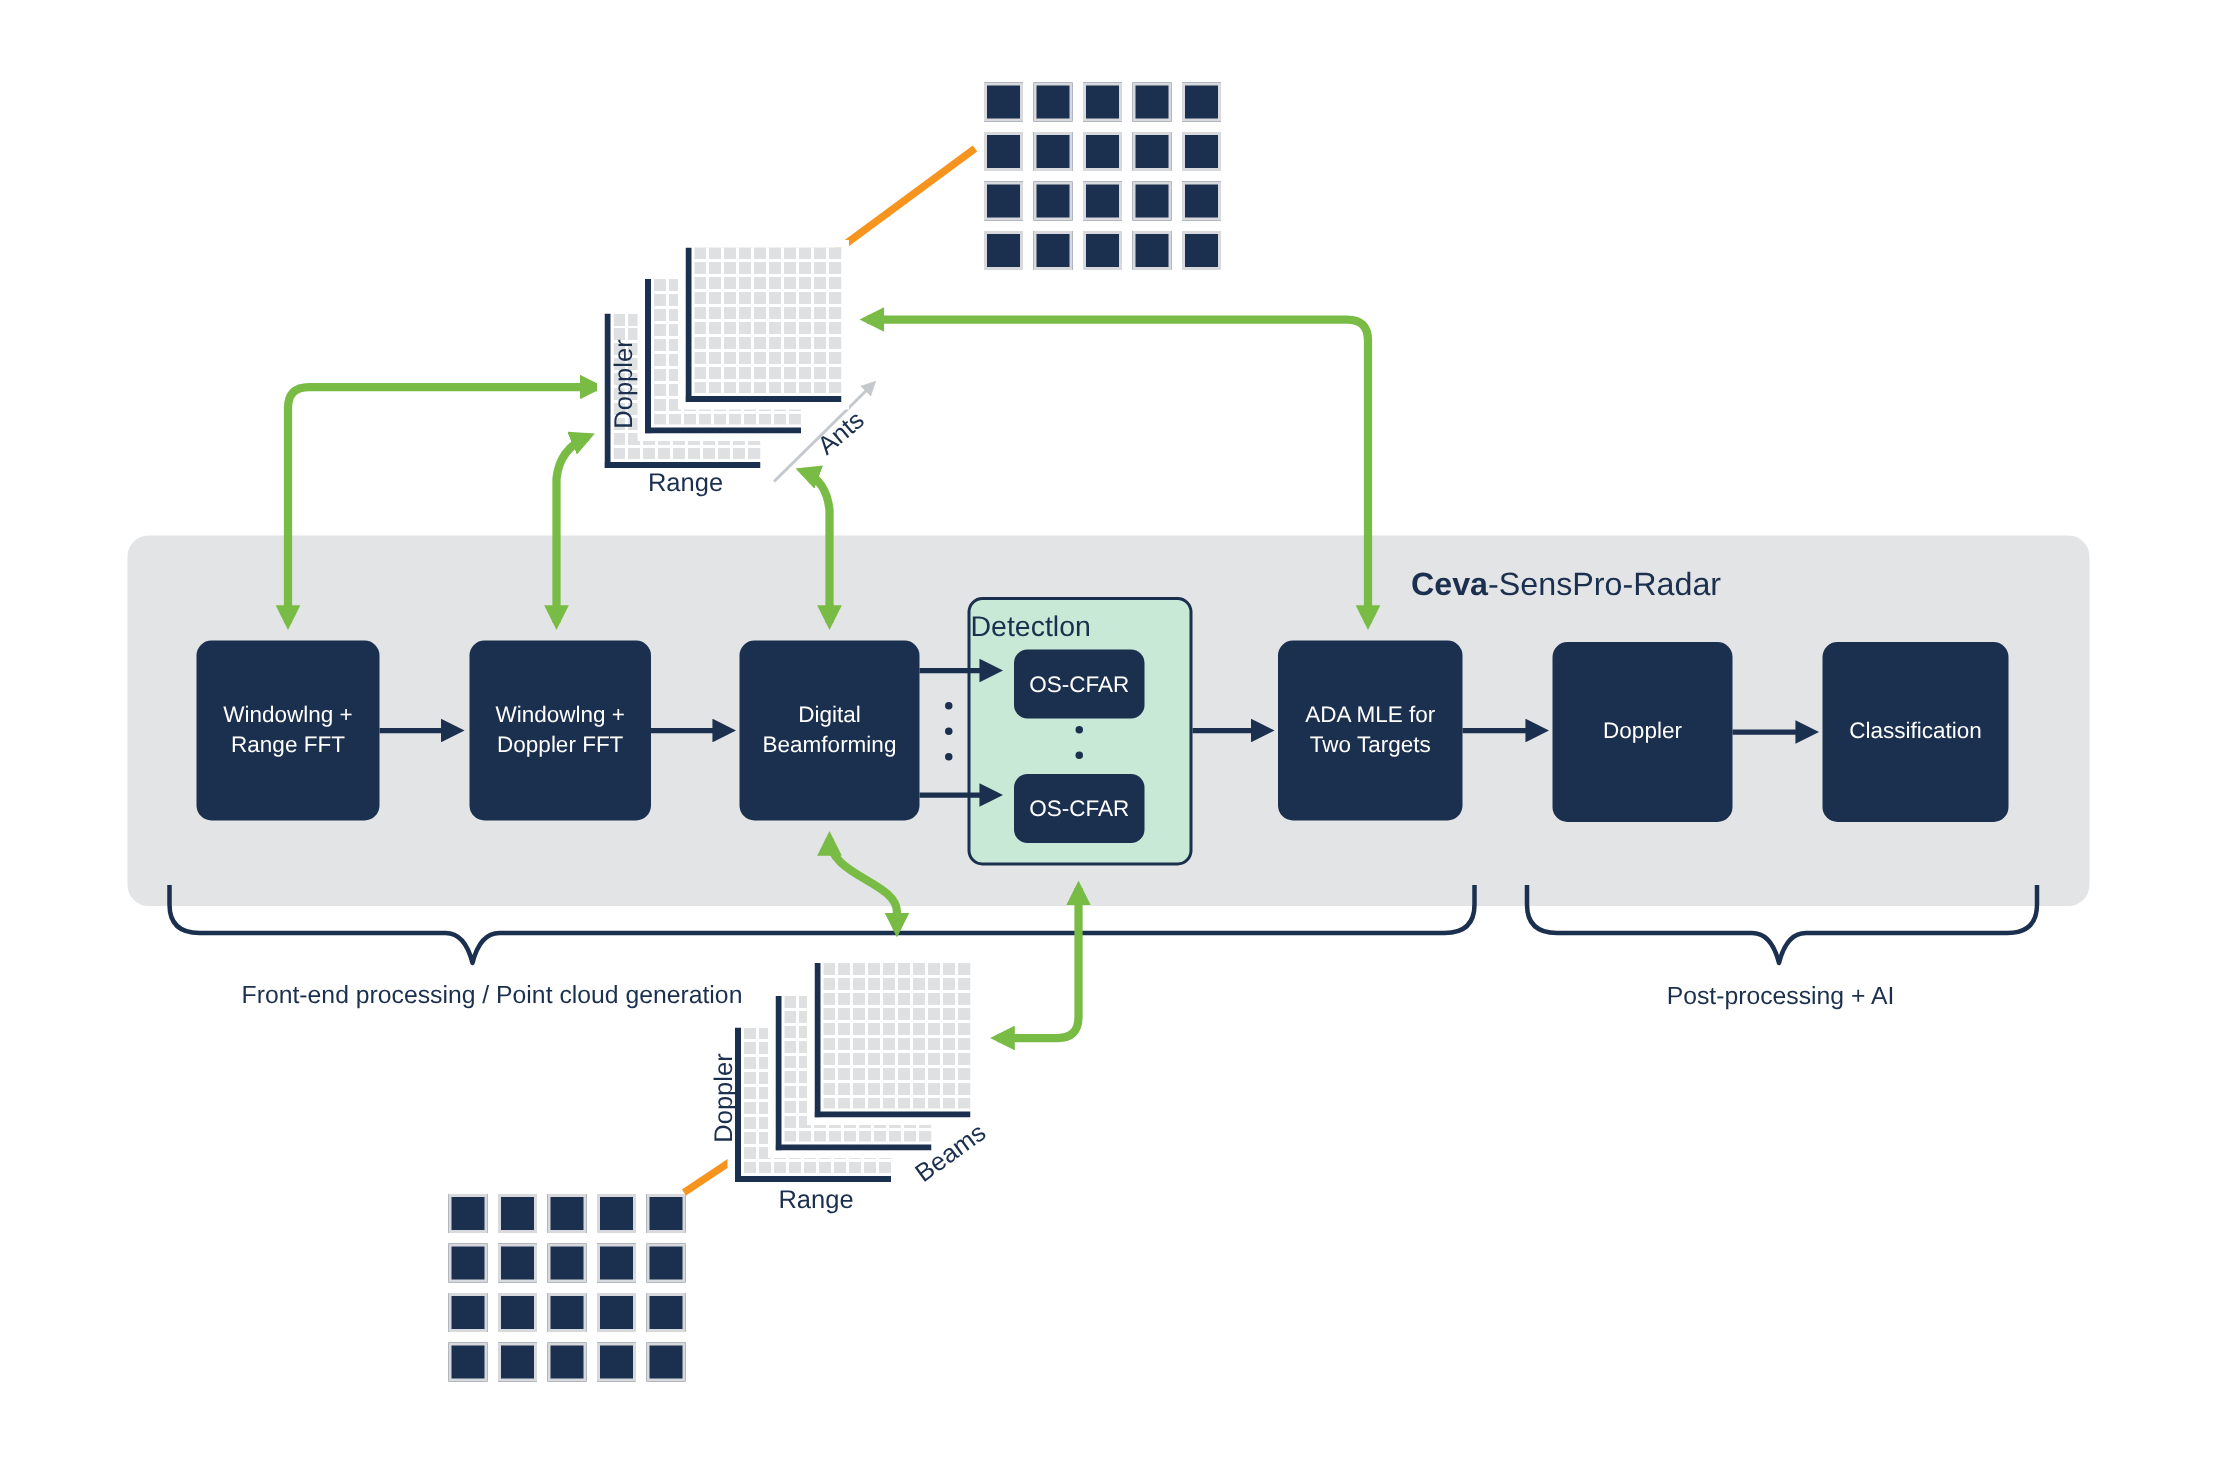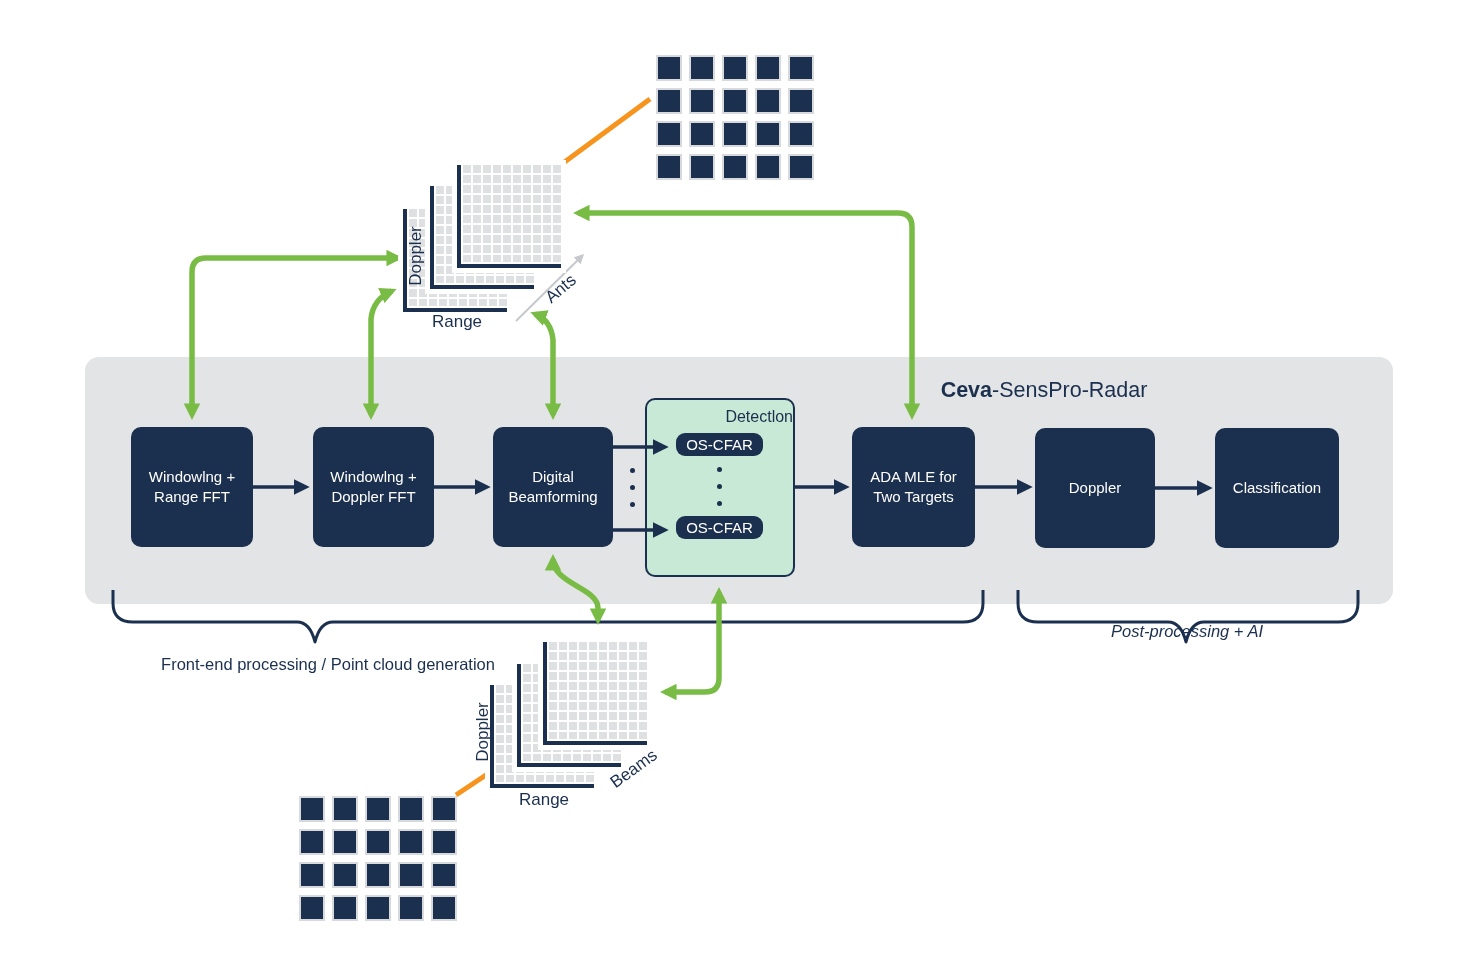"Detectlon" .detection-title { font-size: 16px -> 19px; text-align: right -> left }
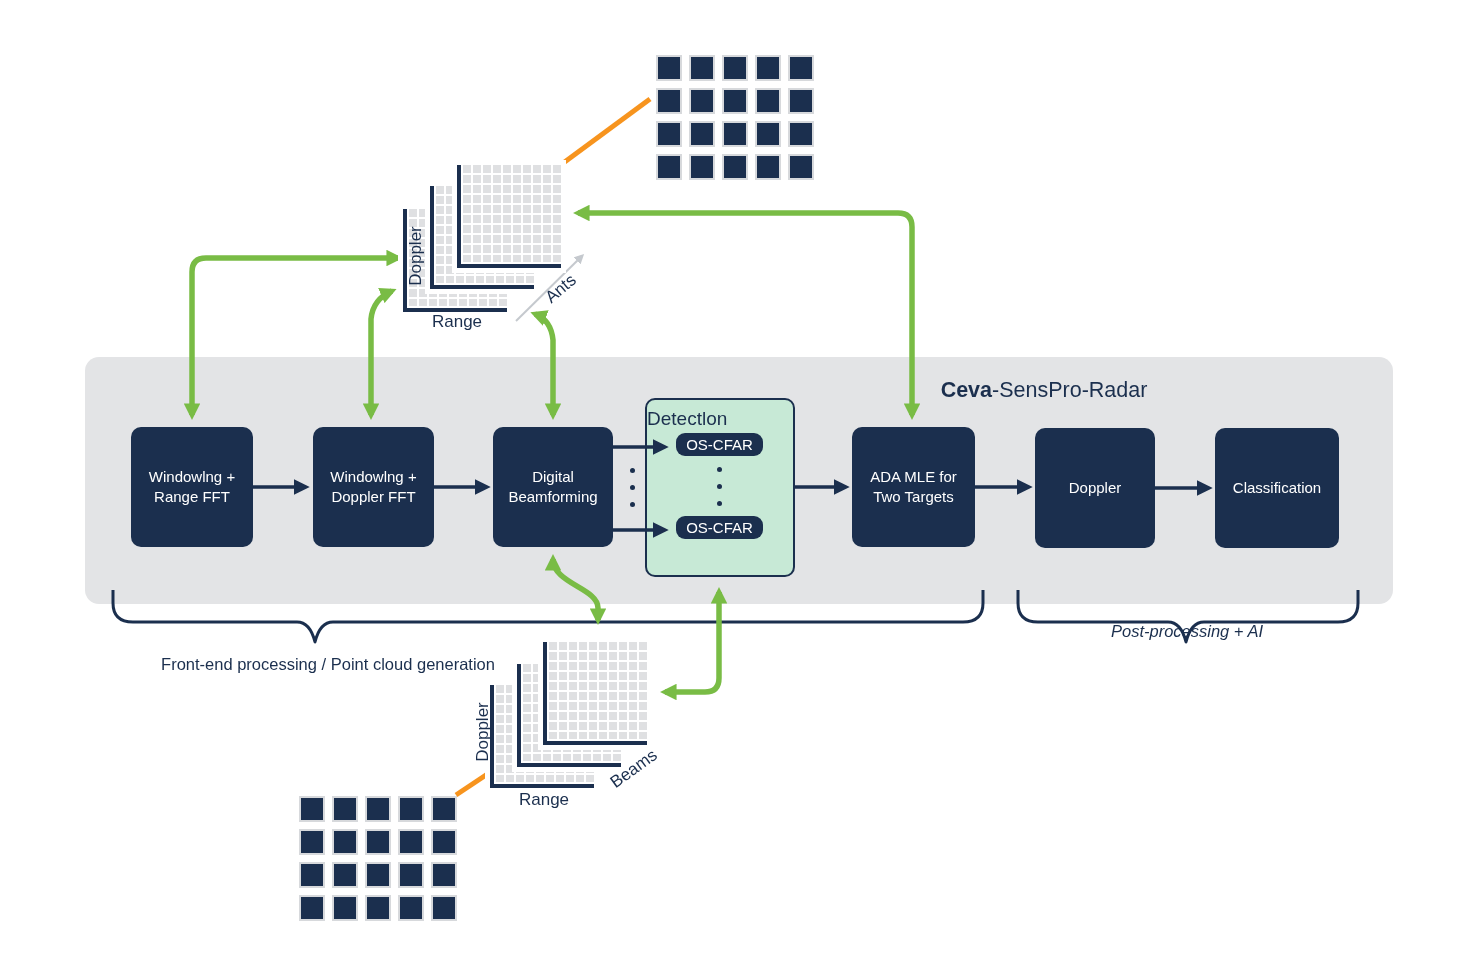"OS-CFAR" .cfar { height: 23px -> 46px }
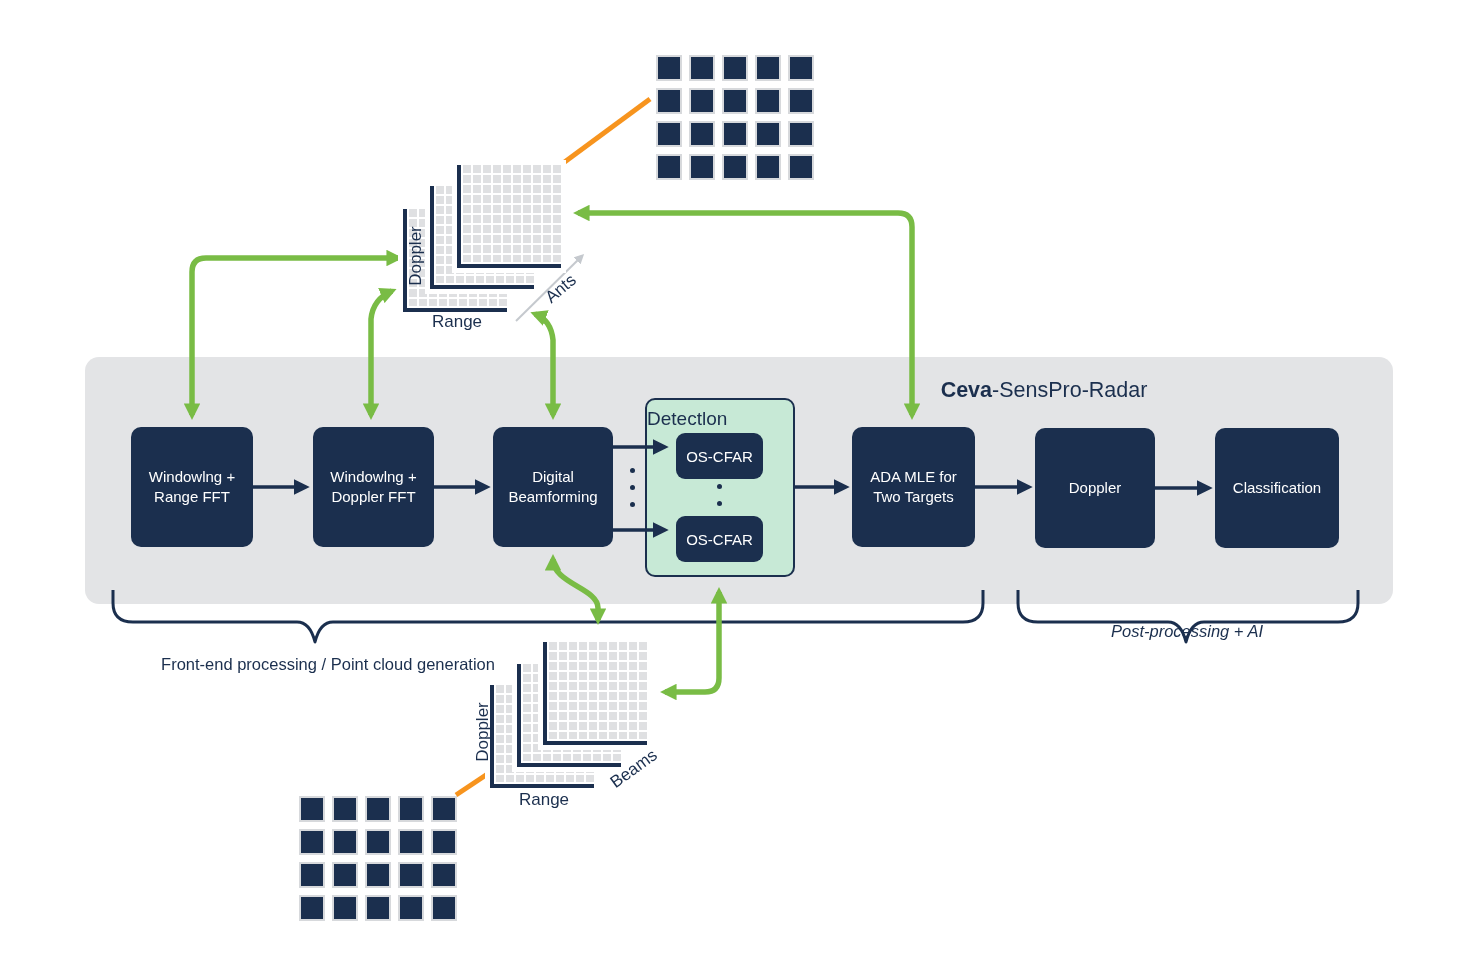"Post-processing + AI" div.brace-label { font-style: italic -> none; top: 631px -> 665px }
